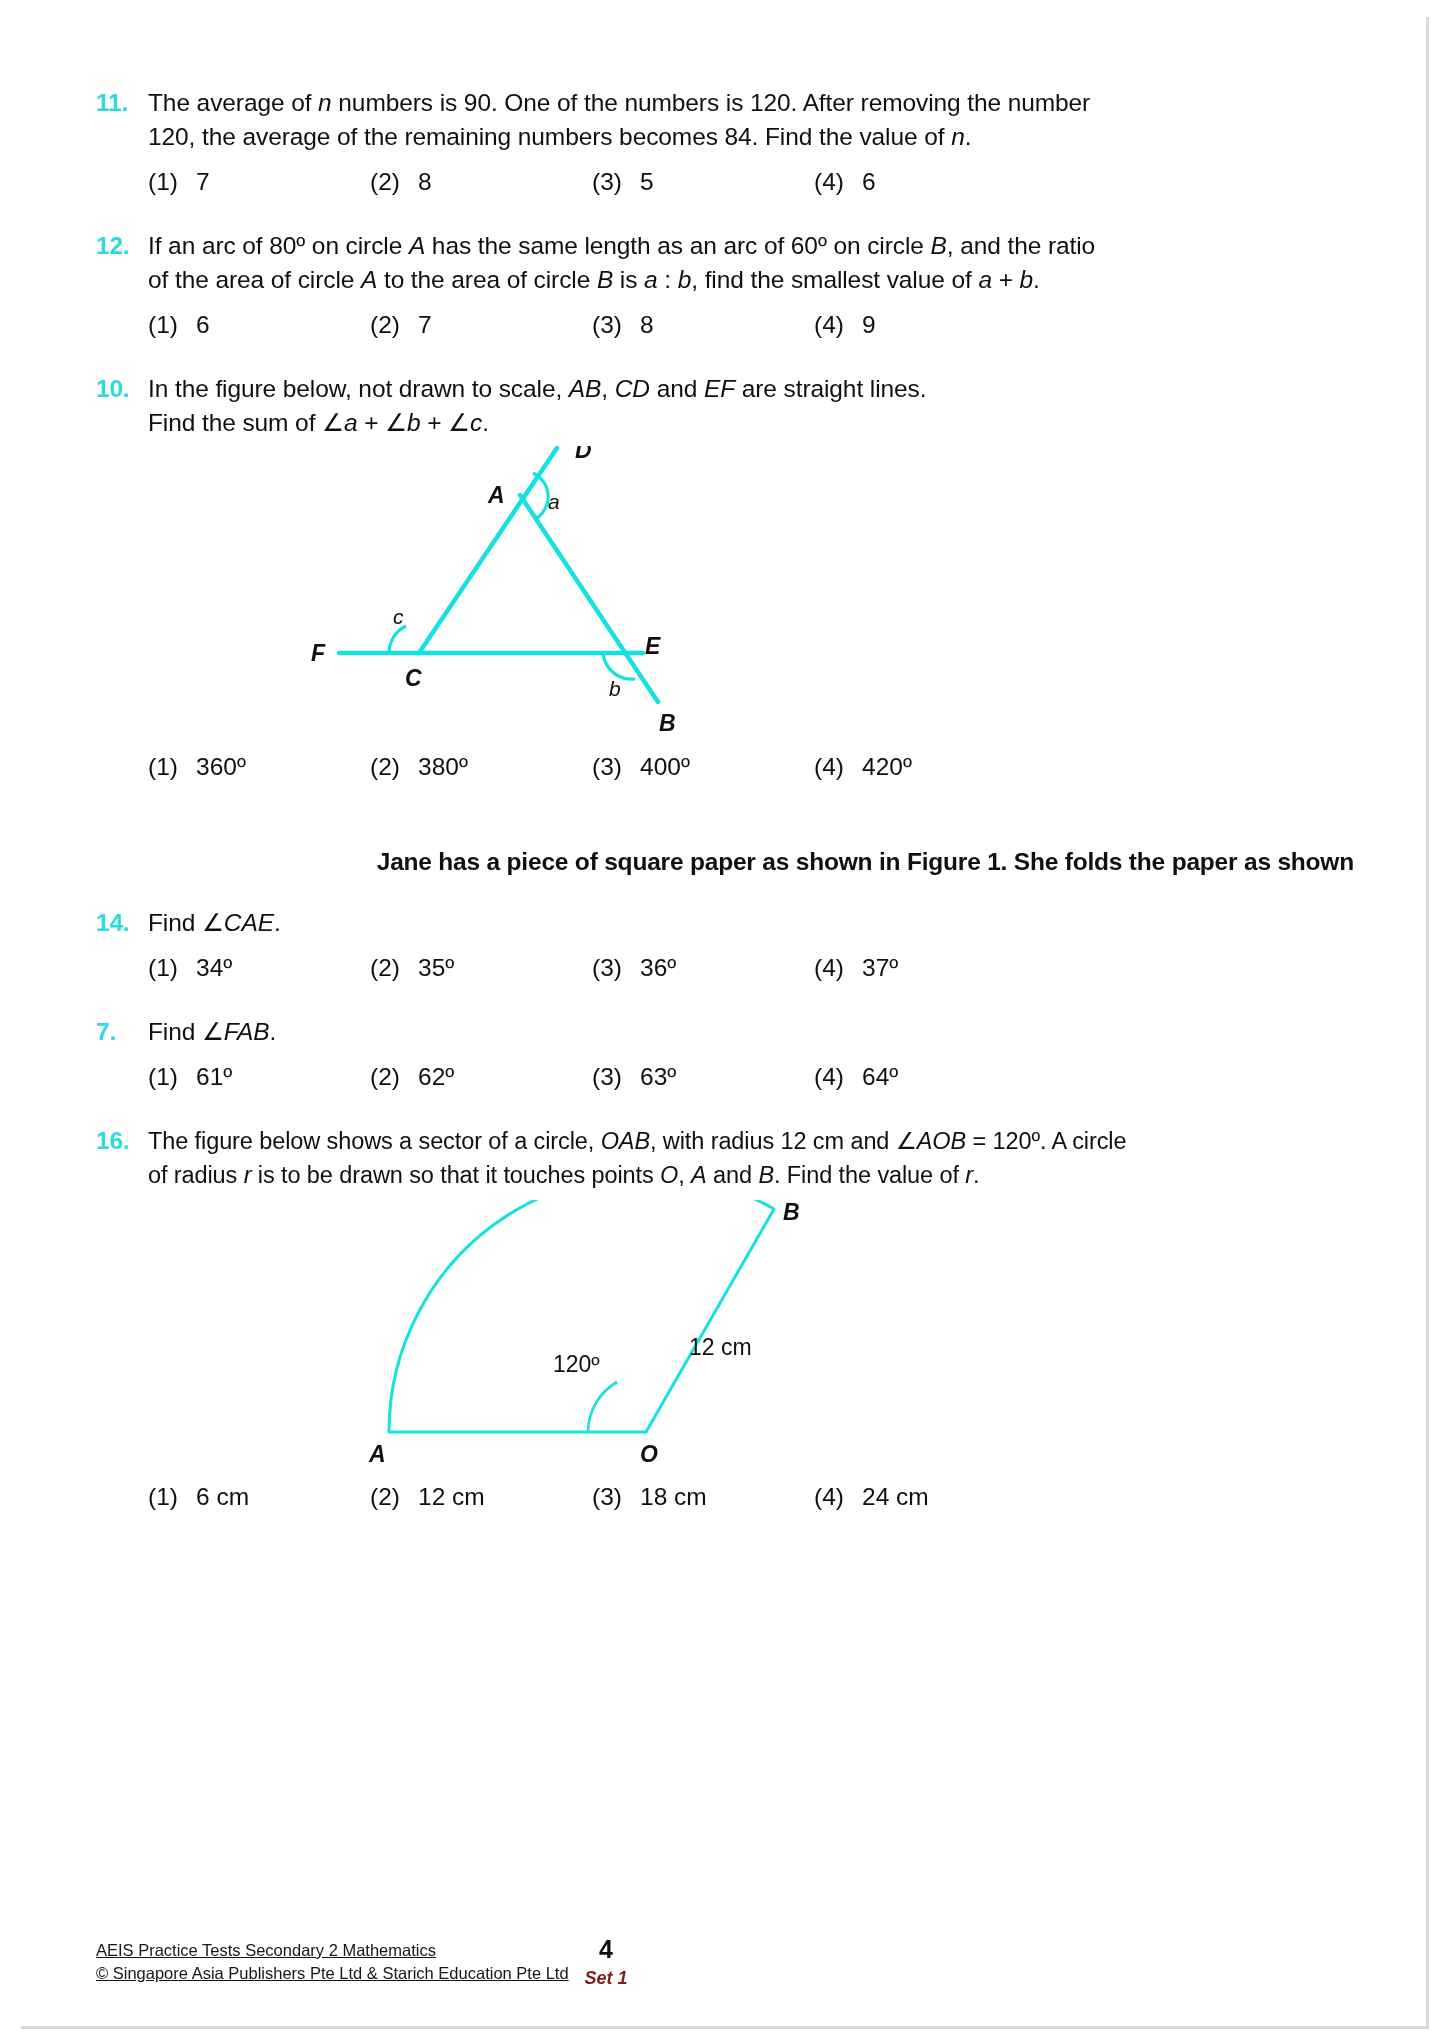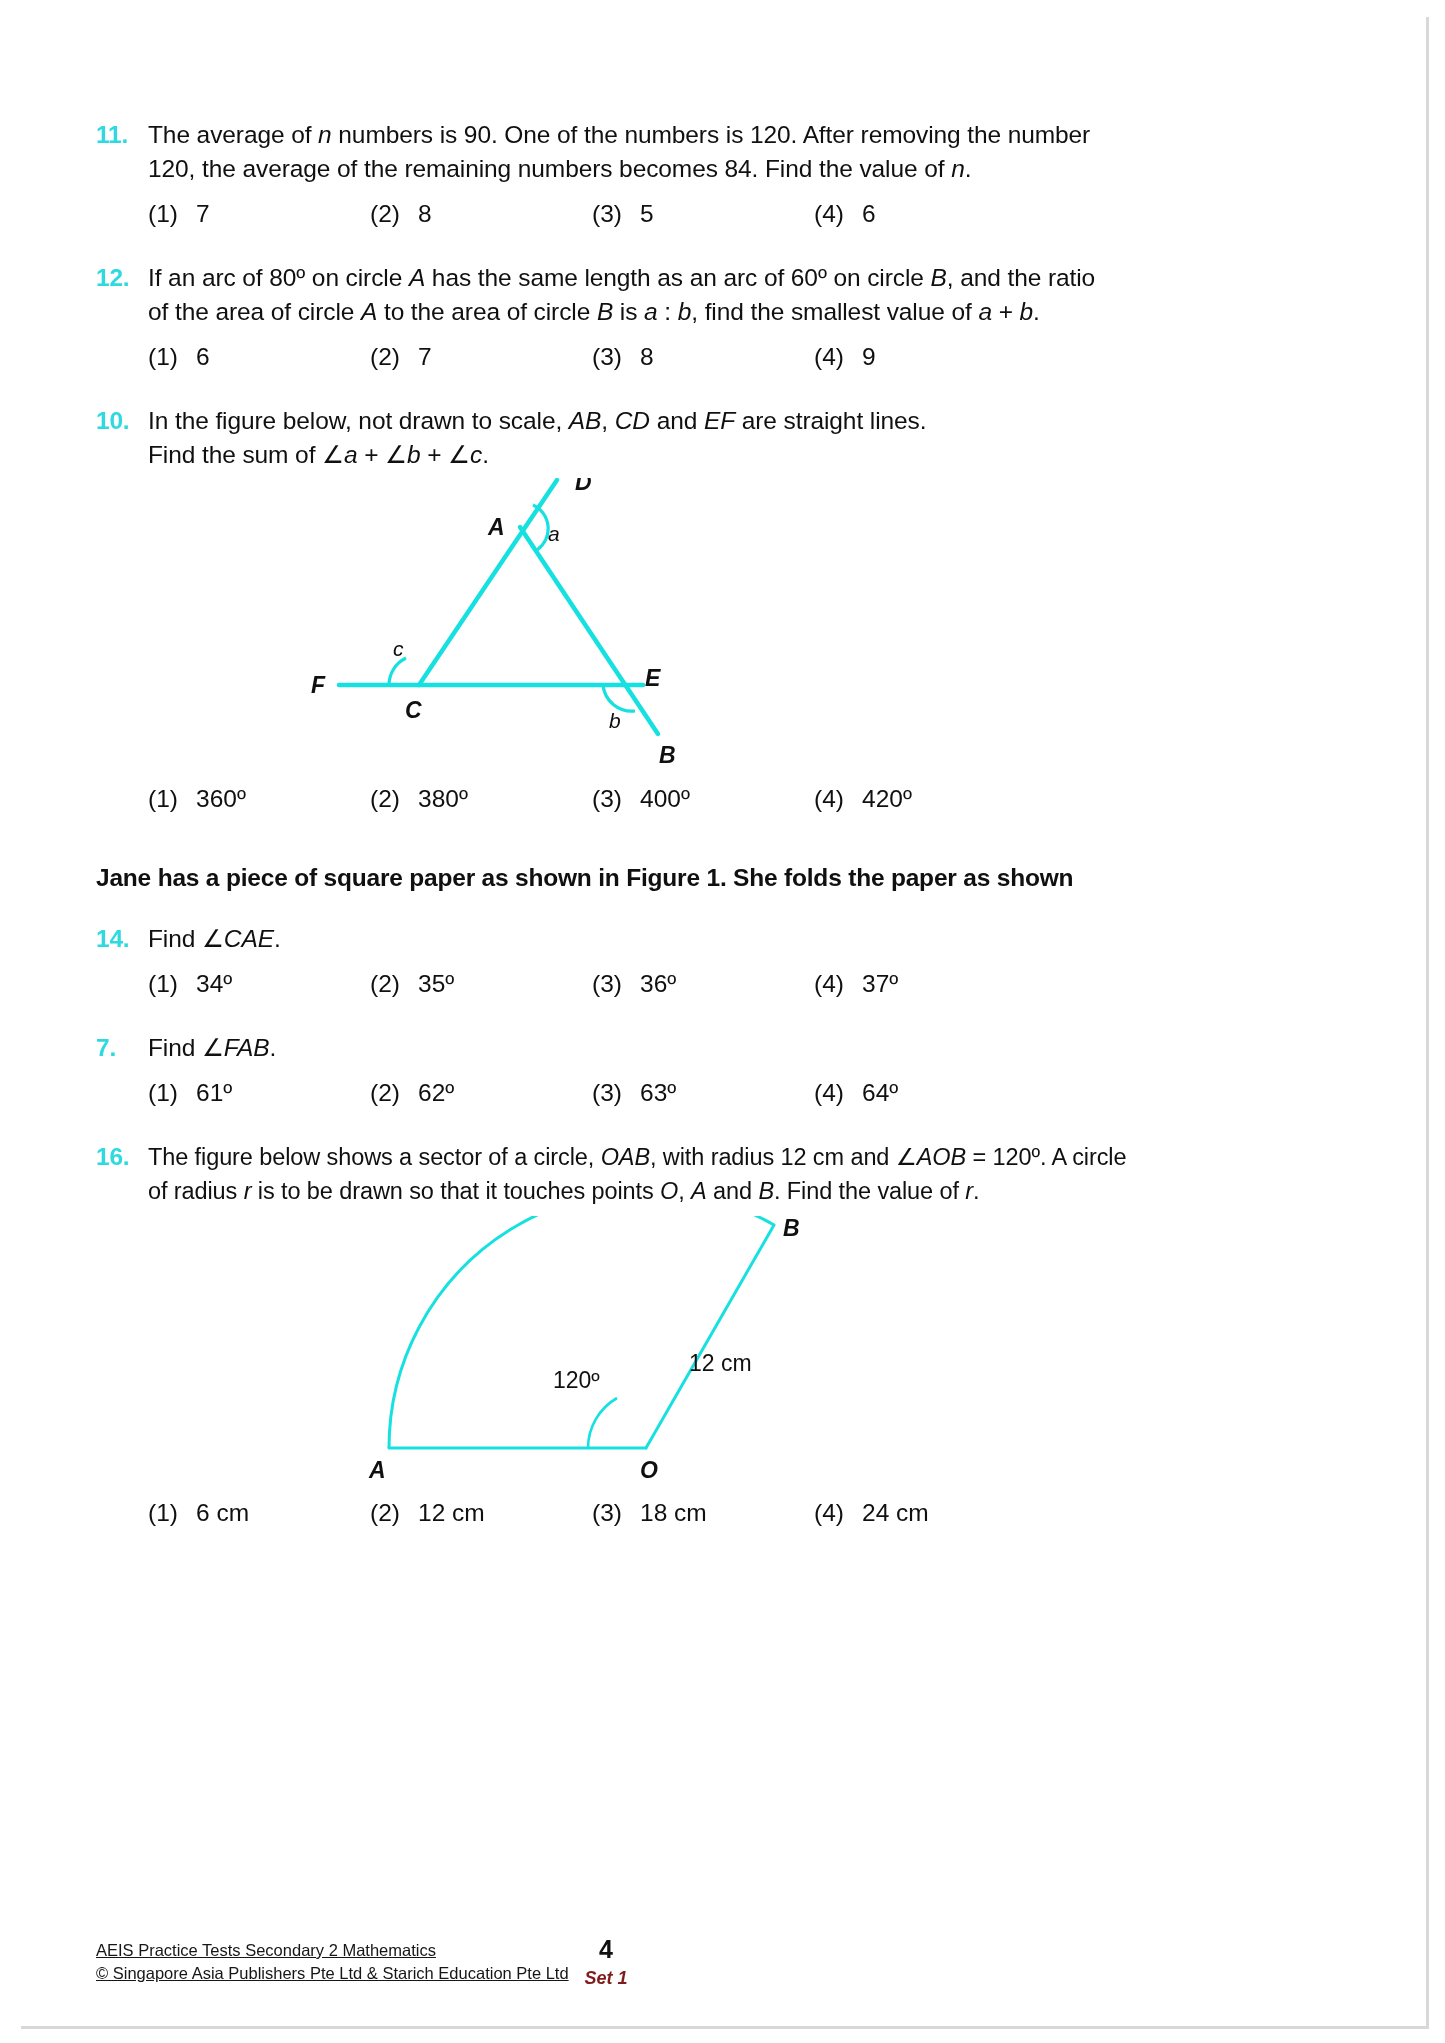"11." div.q { margin-top: 32px -> none }
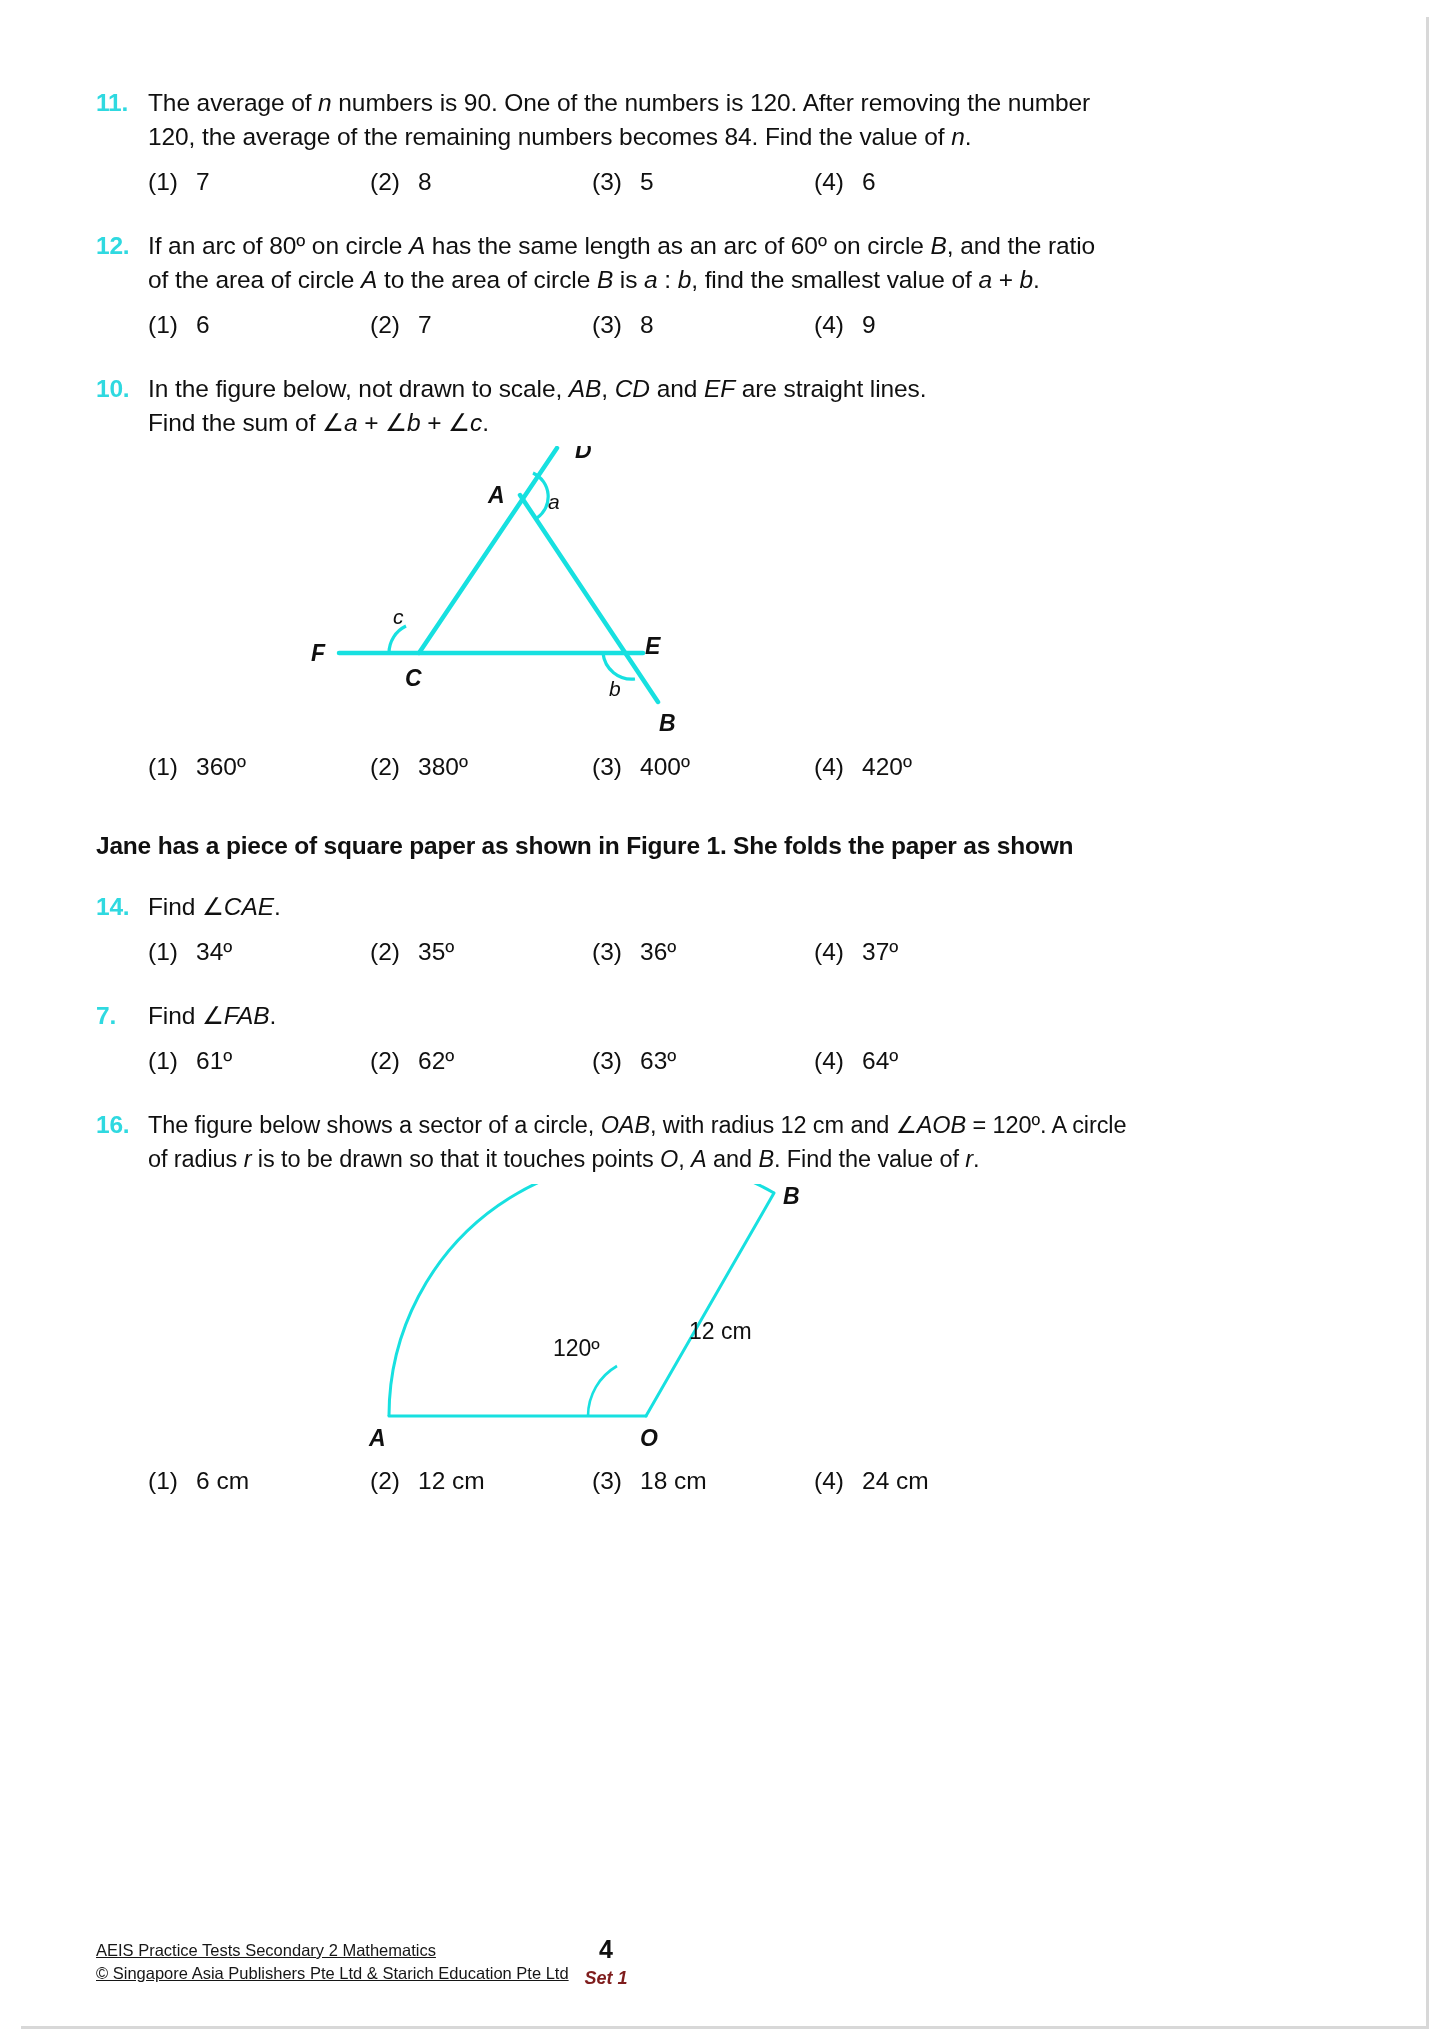"Jane has a piece of" div.intro { margin-top: 44px -> 60px; text-align: none -> right }
